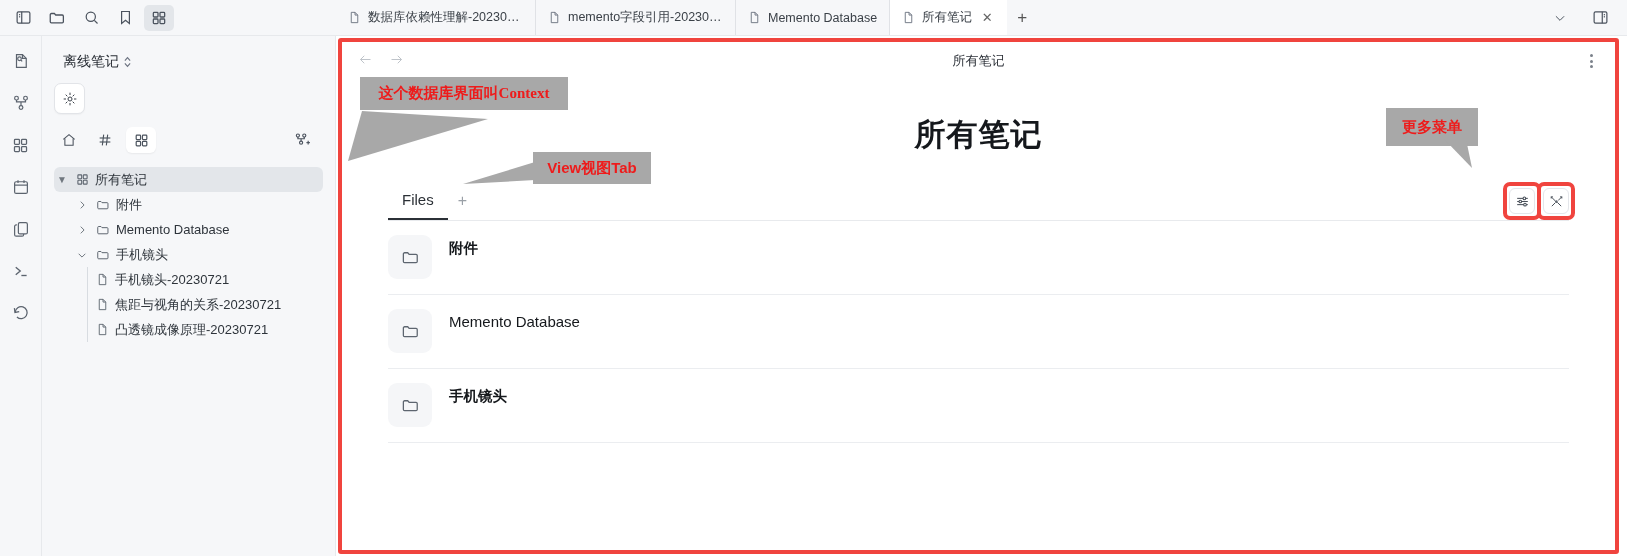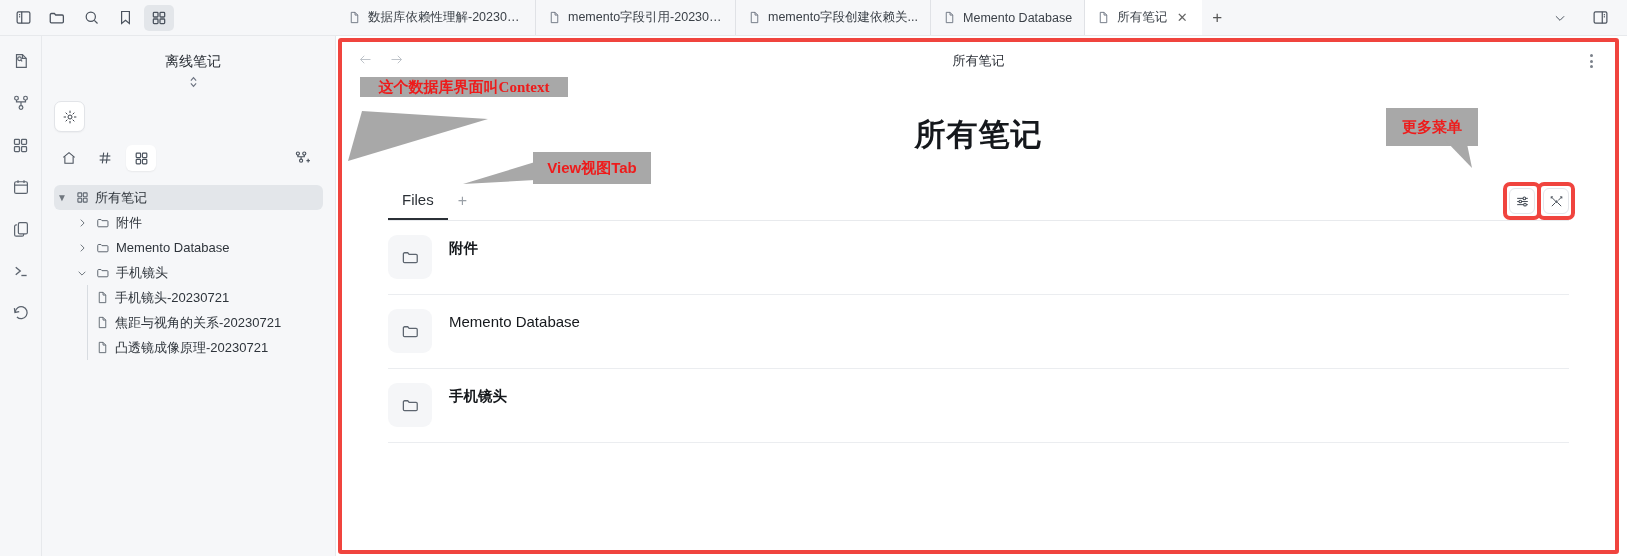"memento字段创建依赖关..." div.tab { html: <div> <span> <svg> <path></path> <path></path> </svg> </span> <span>memento字段创建依赖关...</span> </div> -> none }
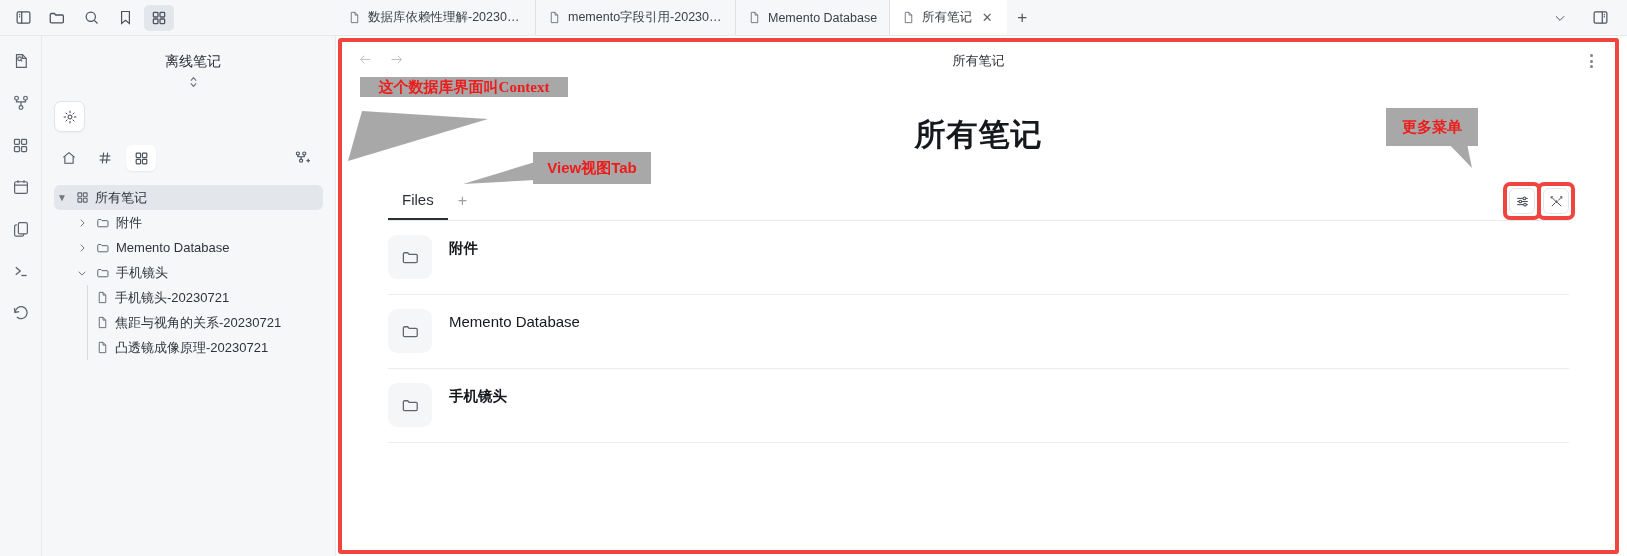"离线笔记" .vault { flex-direction: column -> none }
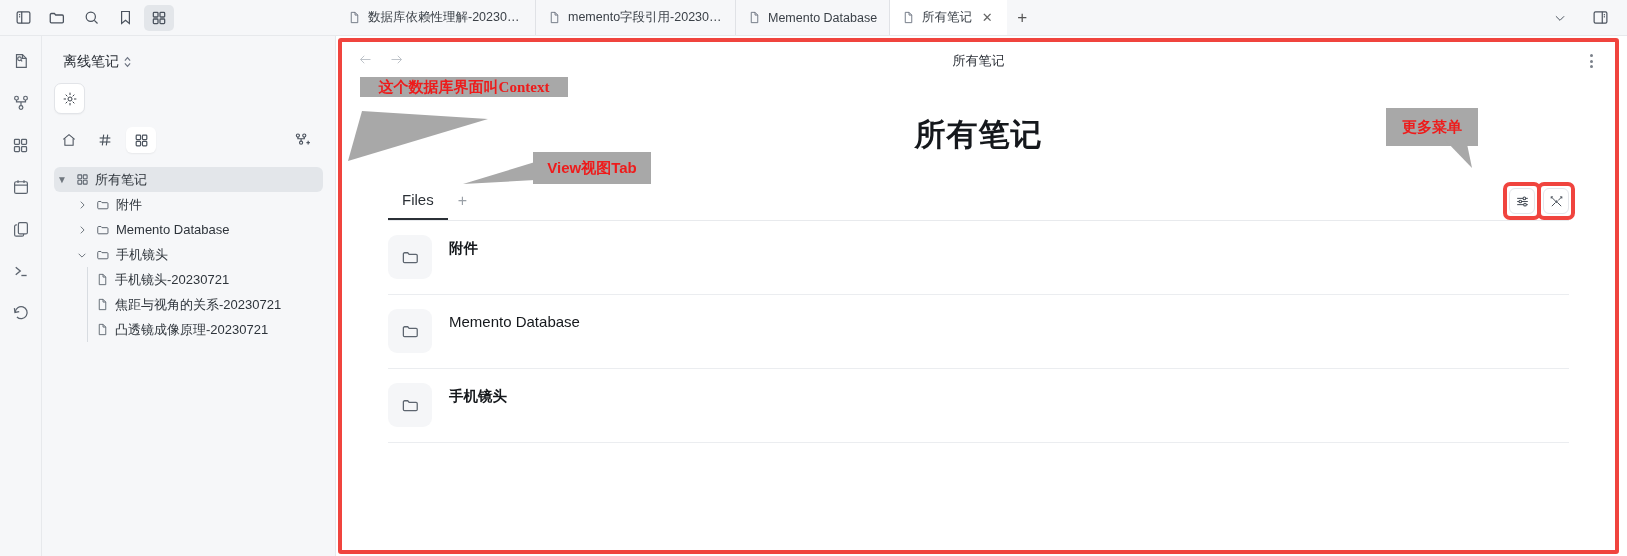"这个数据库界面叫Context" #ann-context .ann-box { height: 20px -> 33px }
